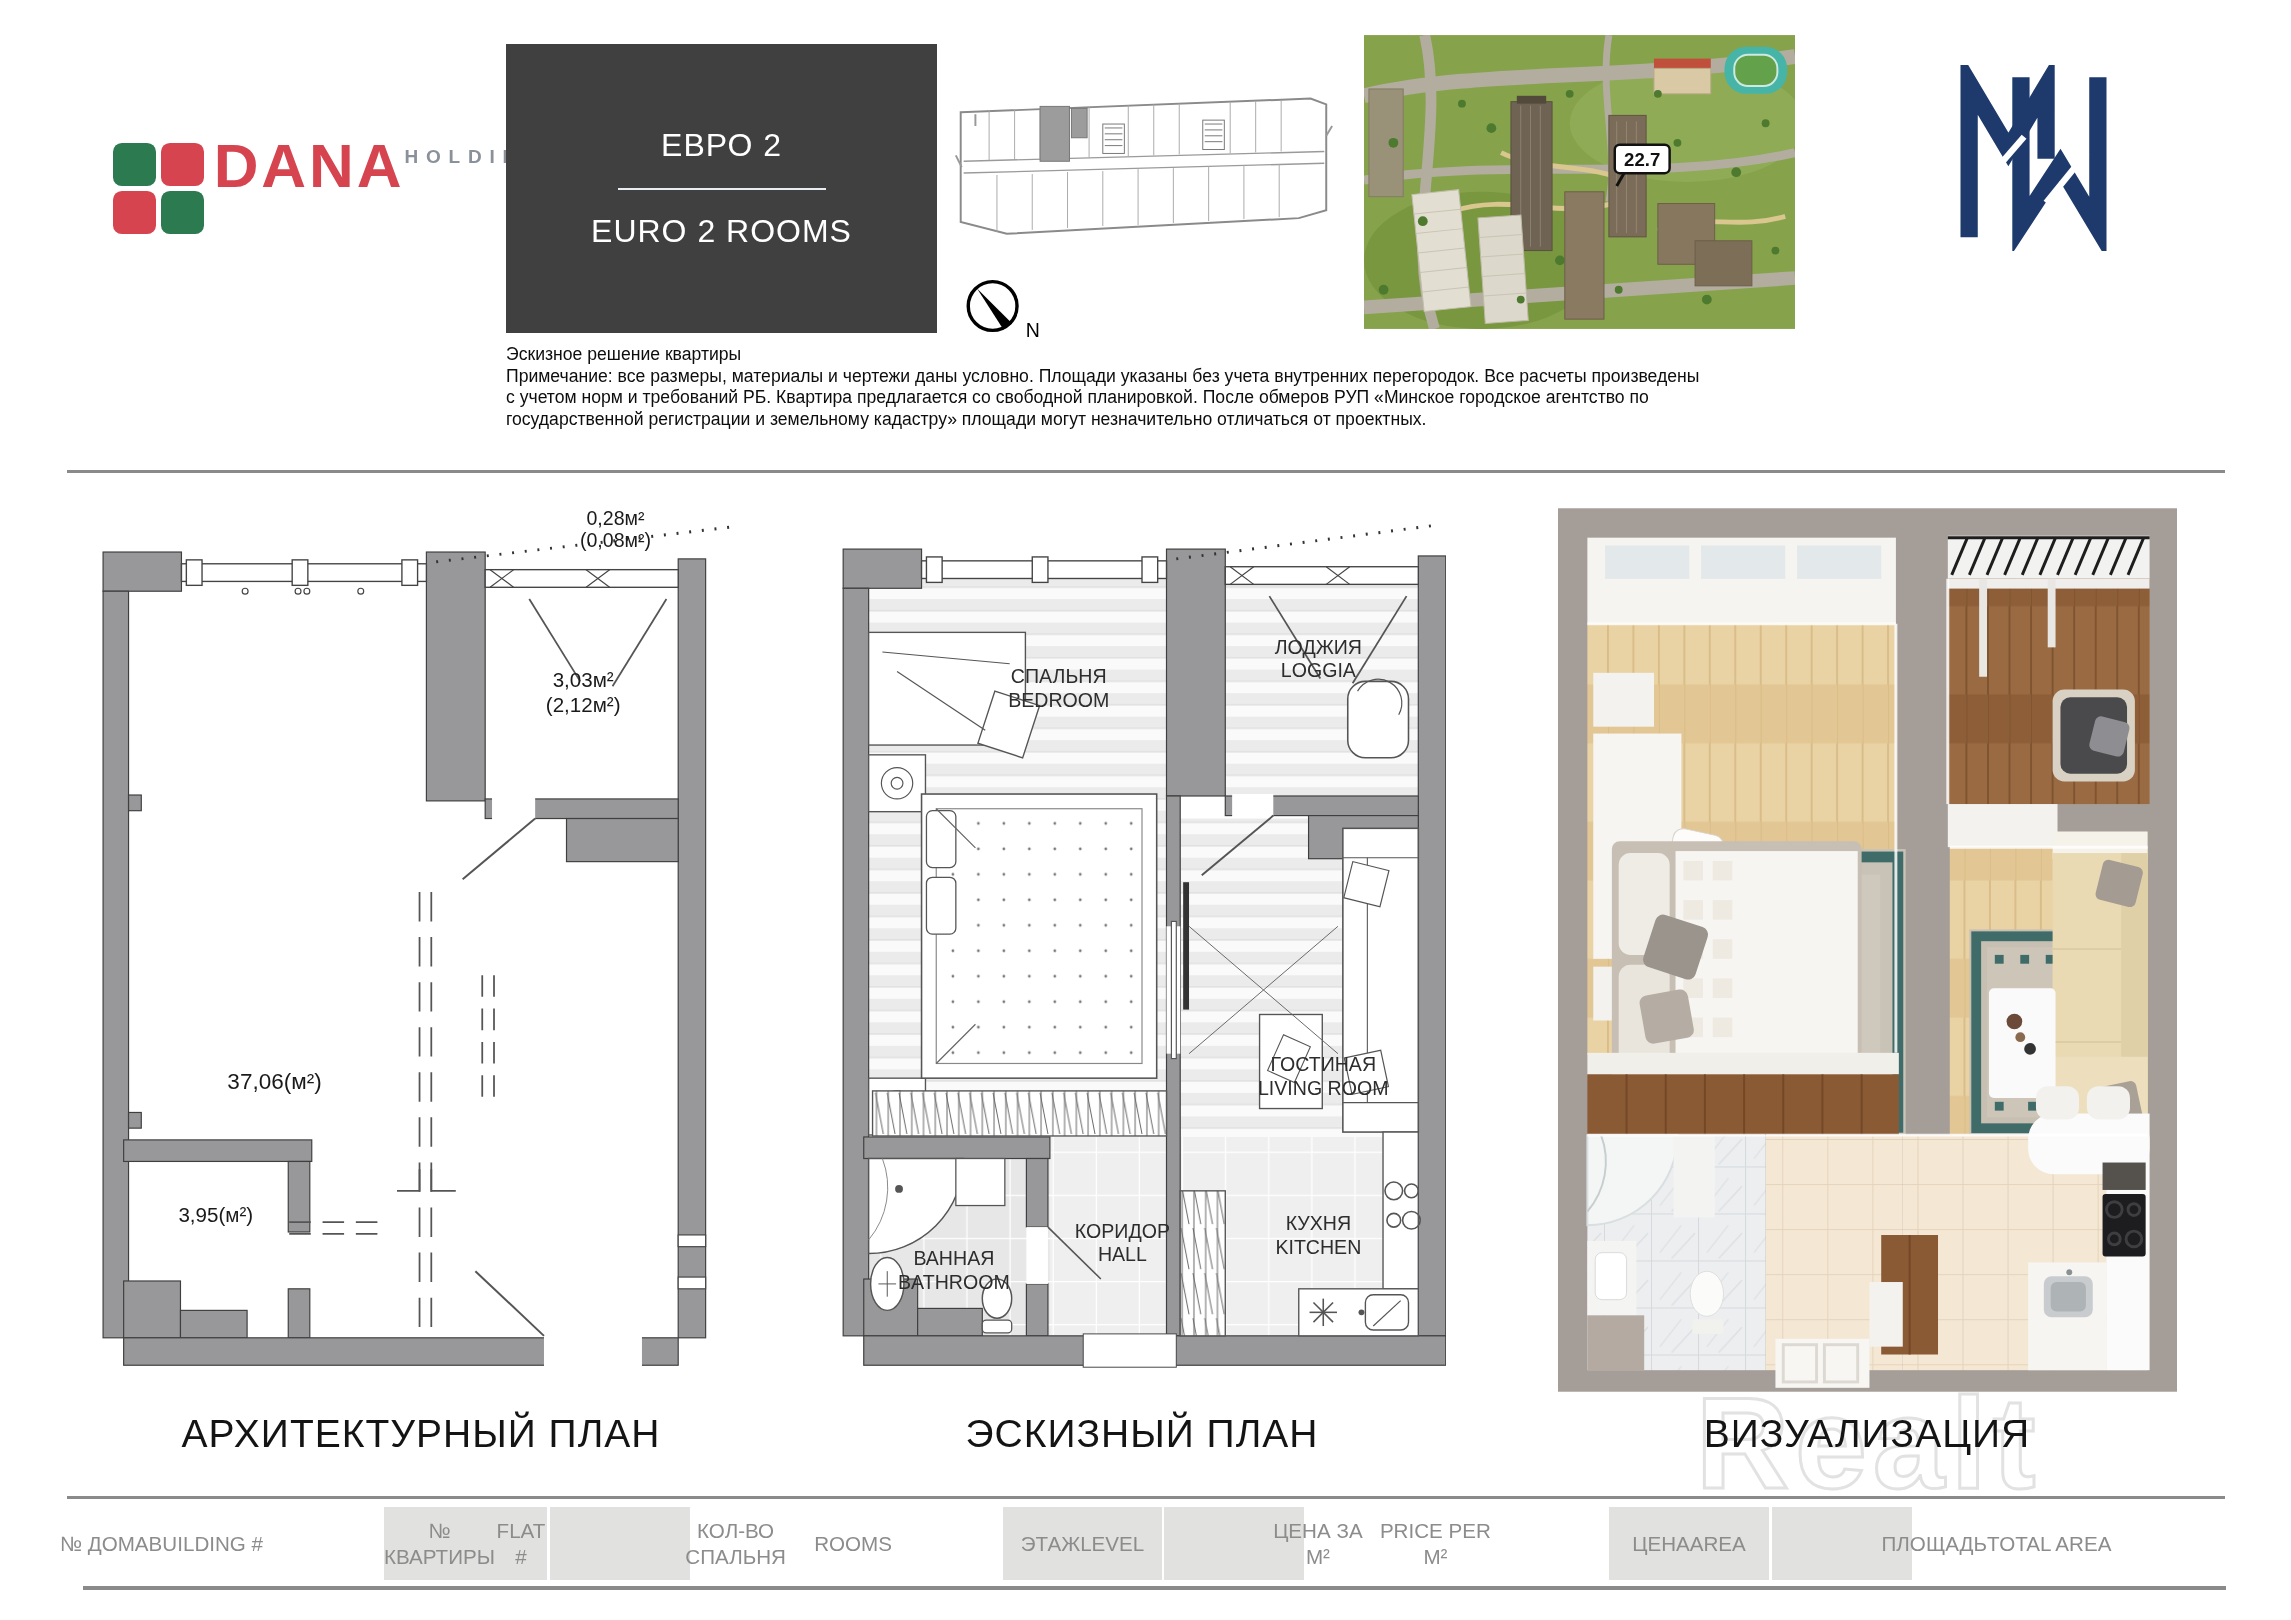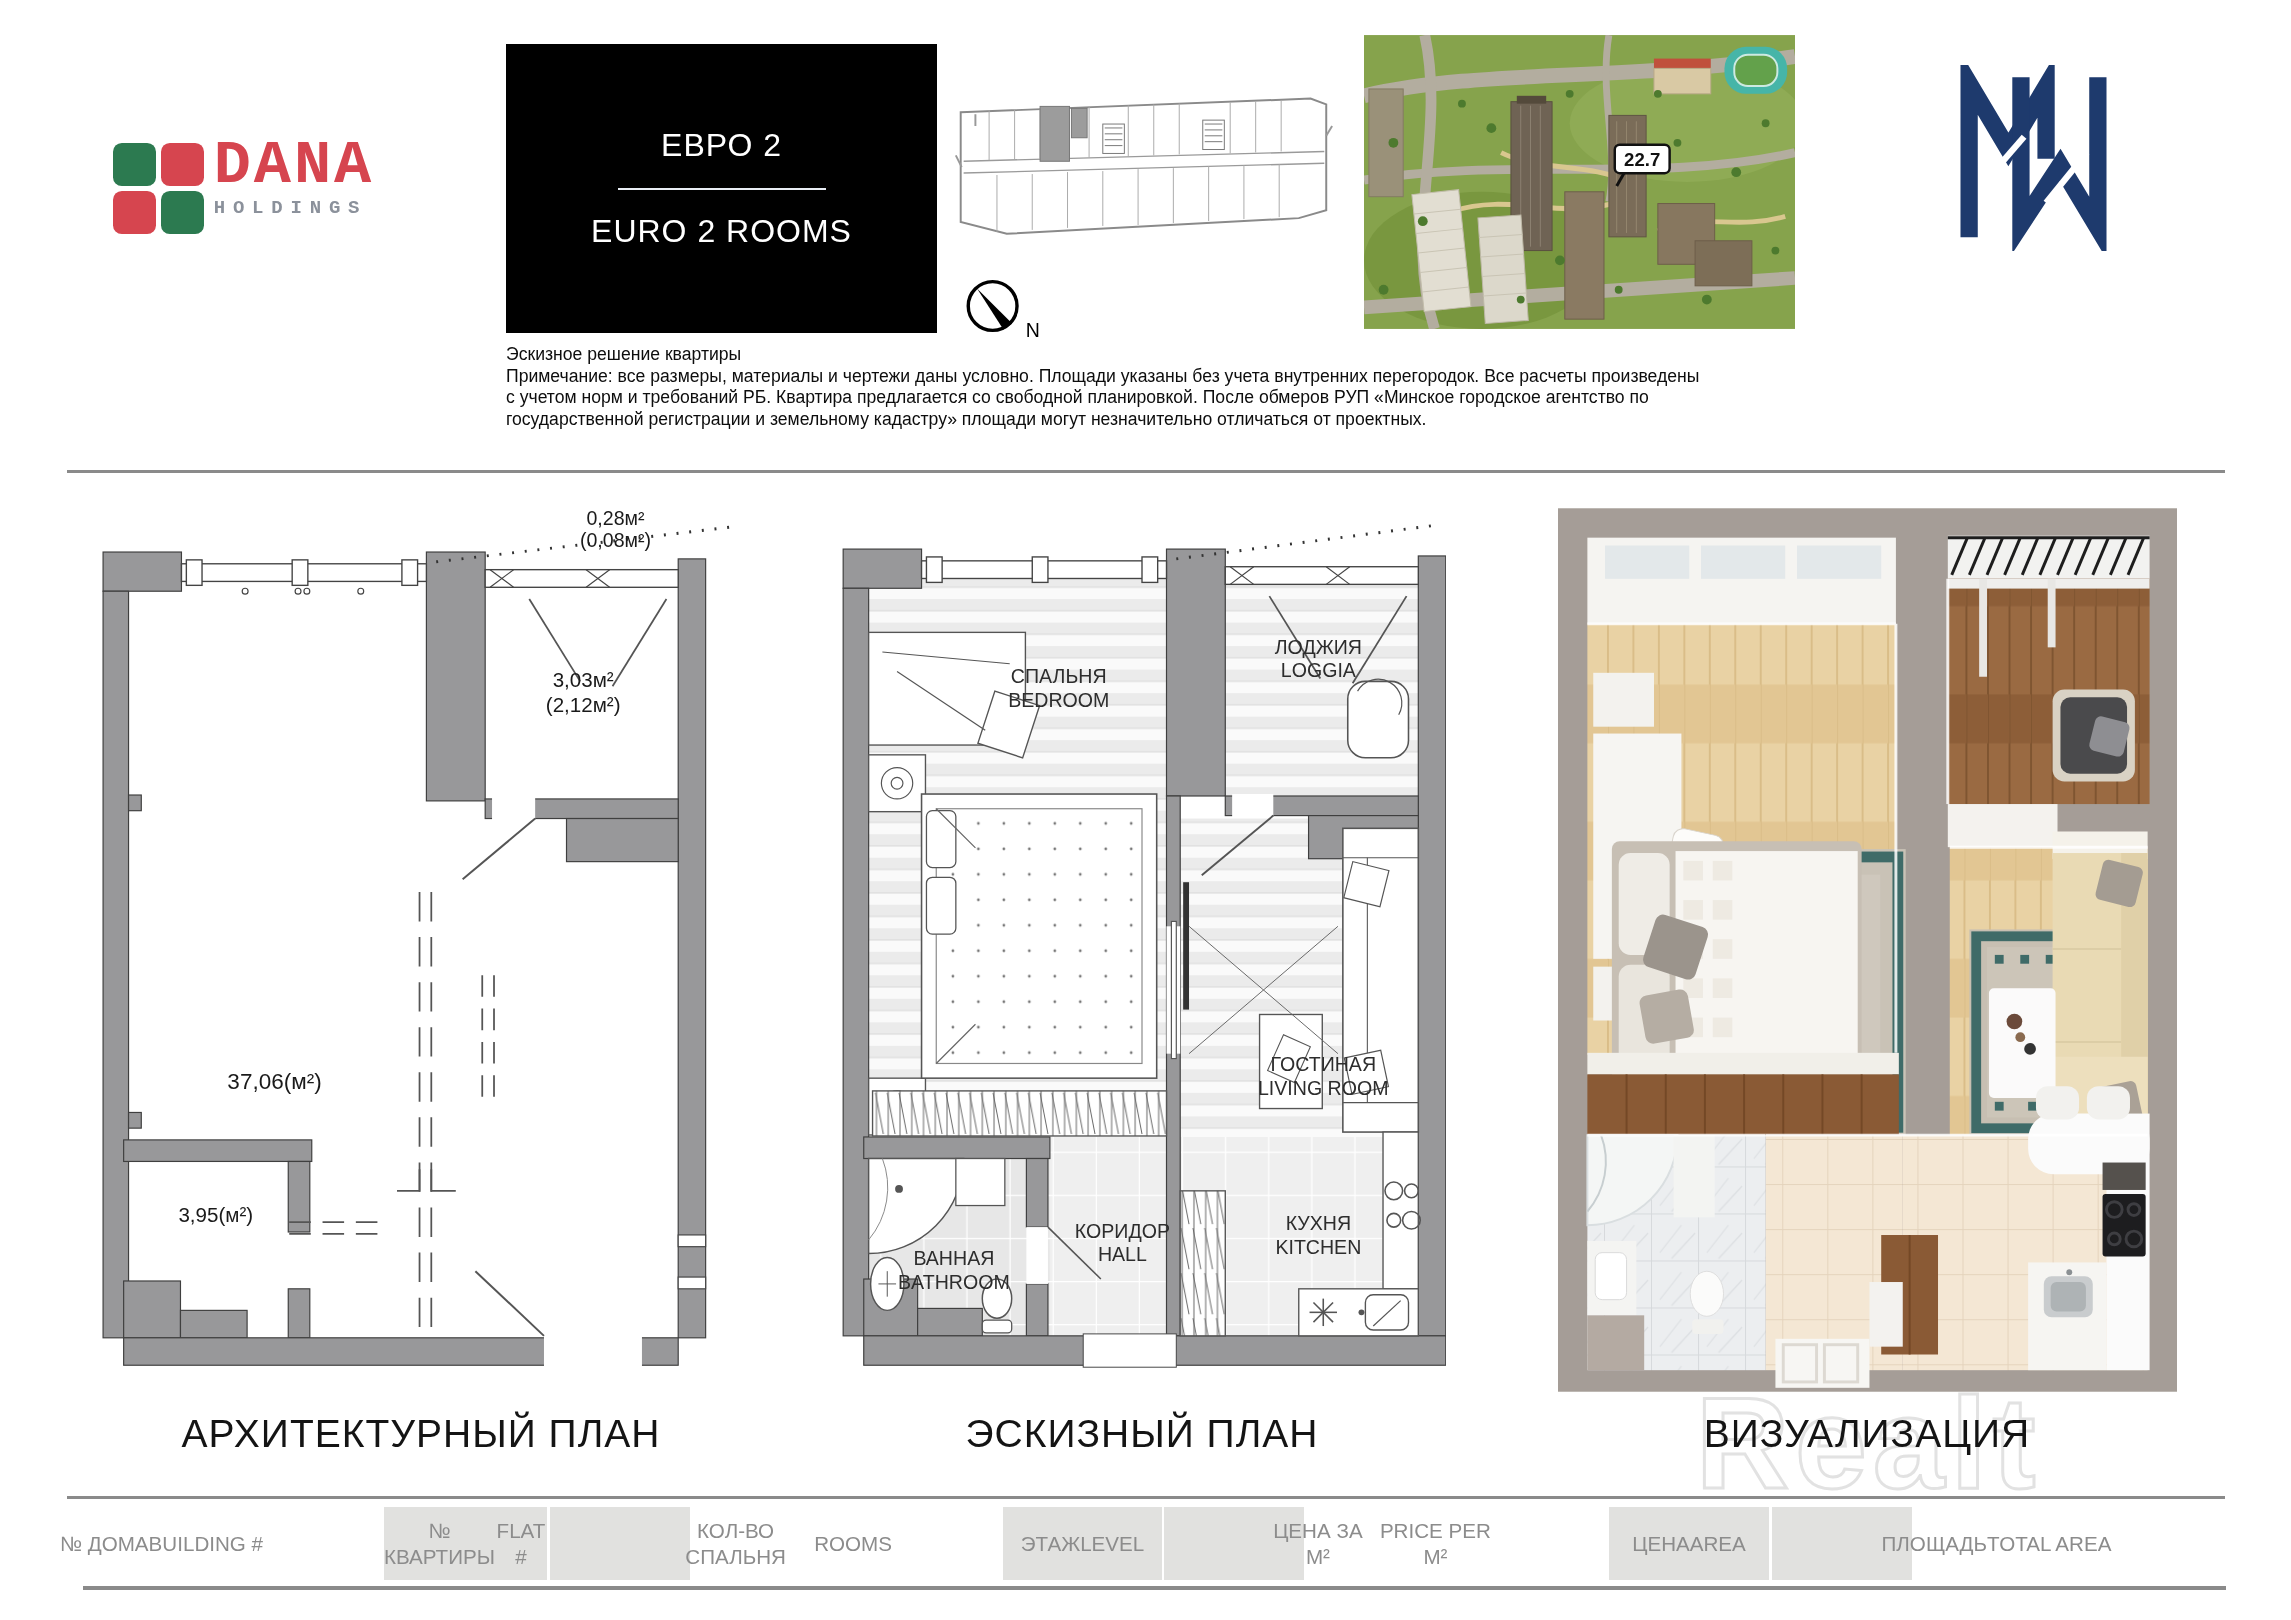"DANA" .dana-text { flex-direction: column -> row; font-family: Liberation Mono, monospace -> none }
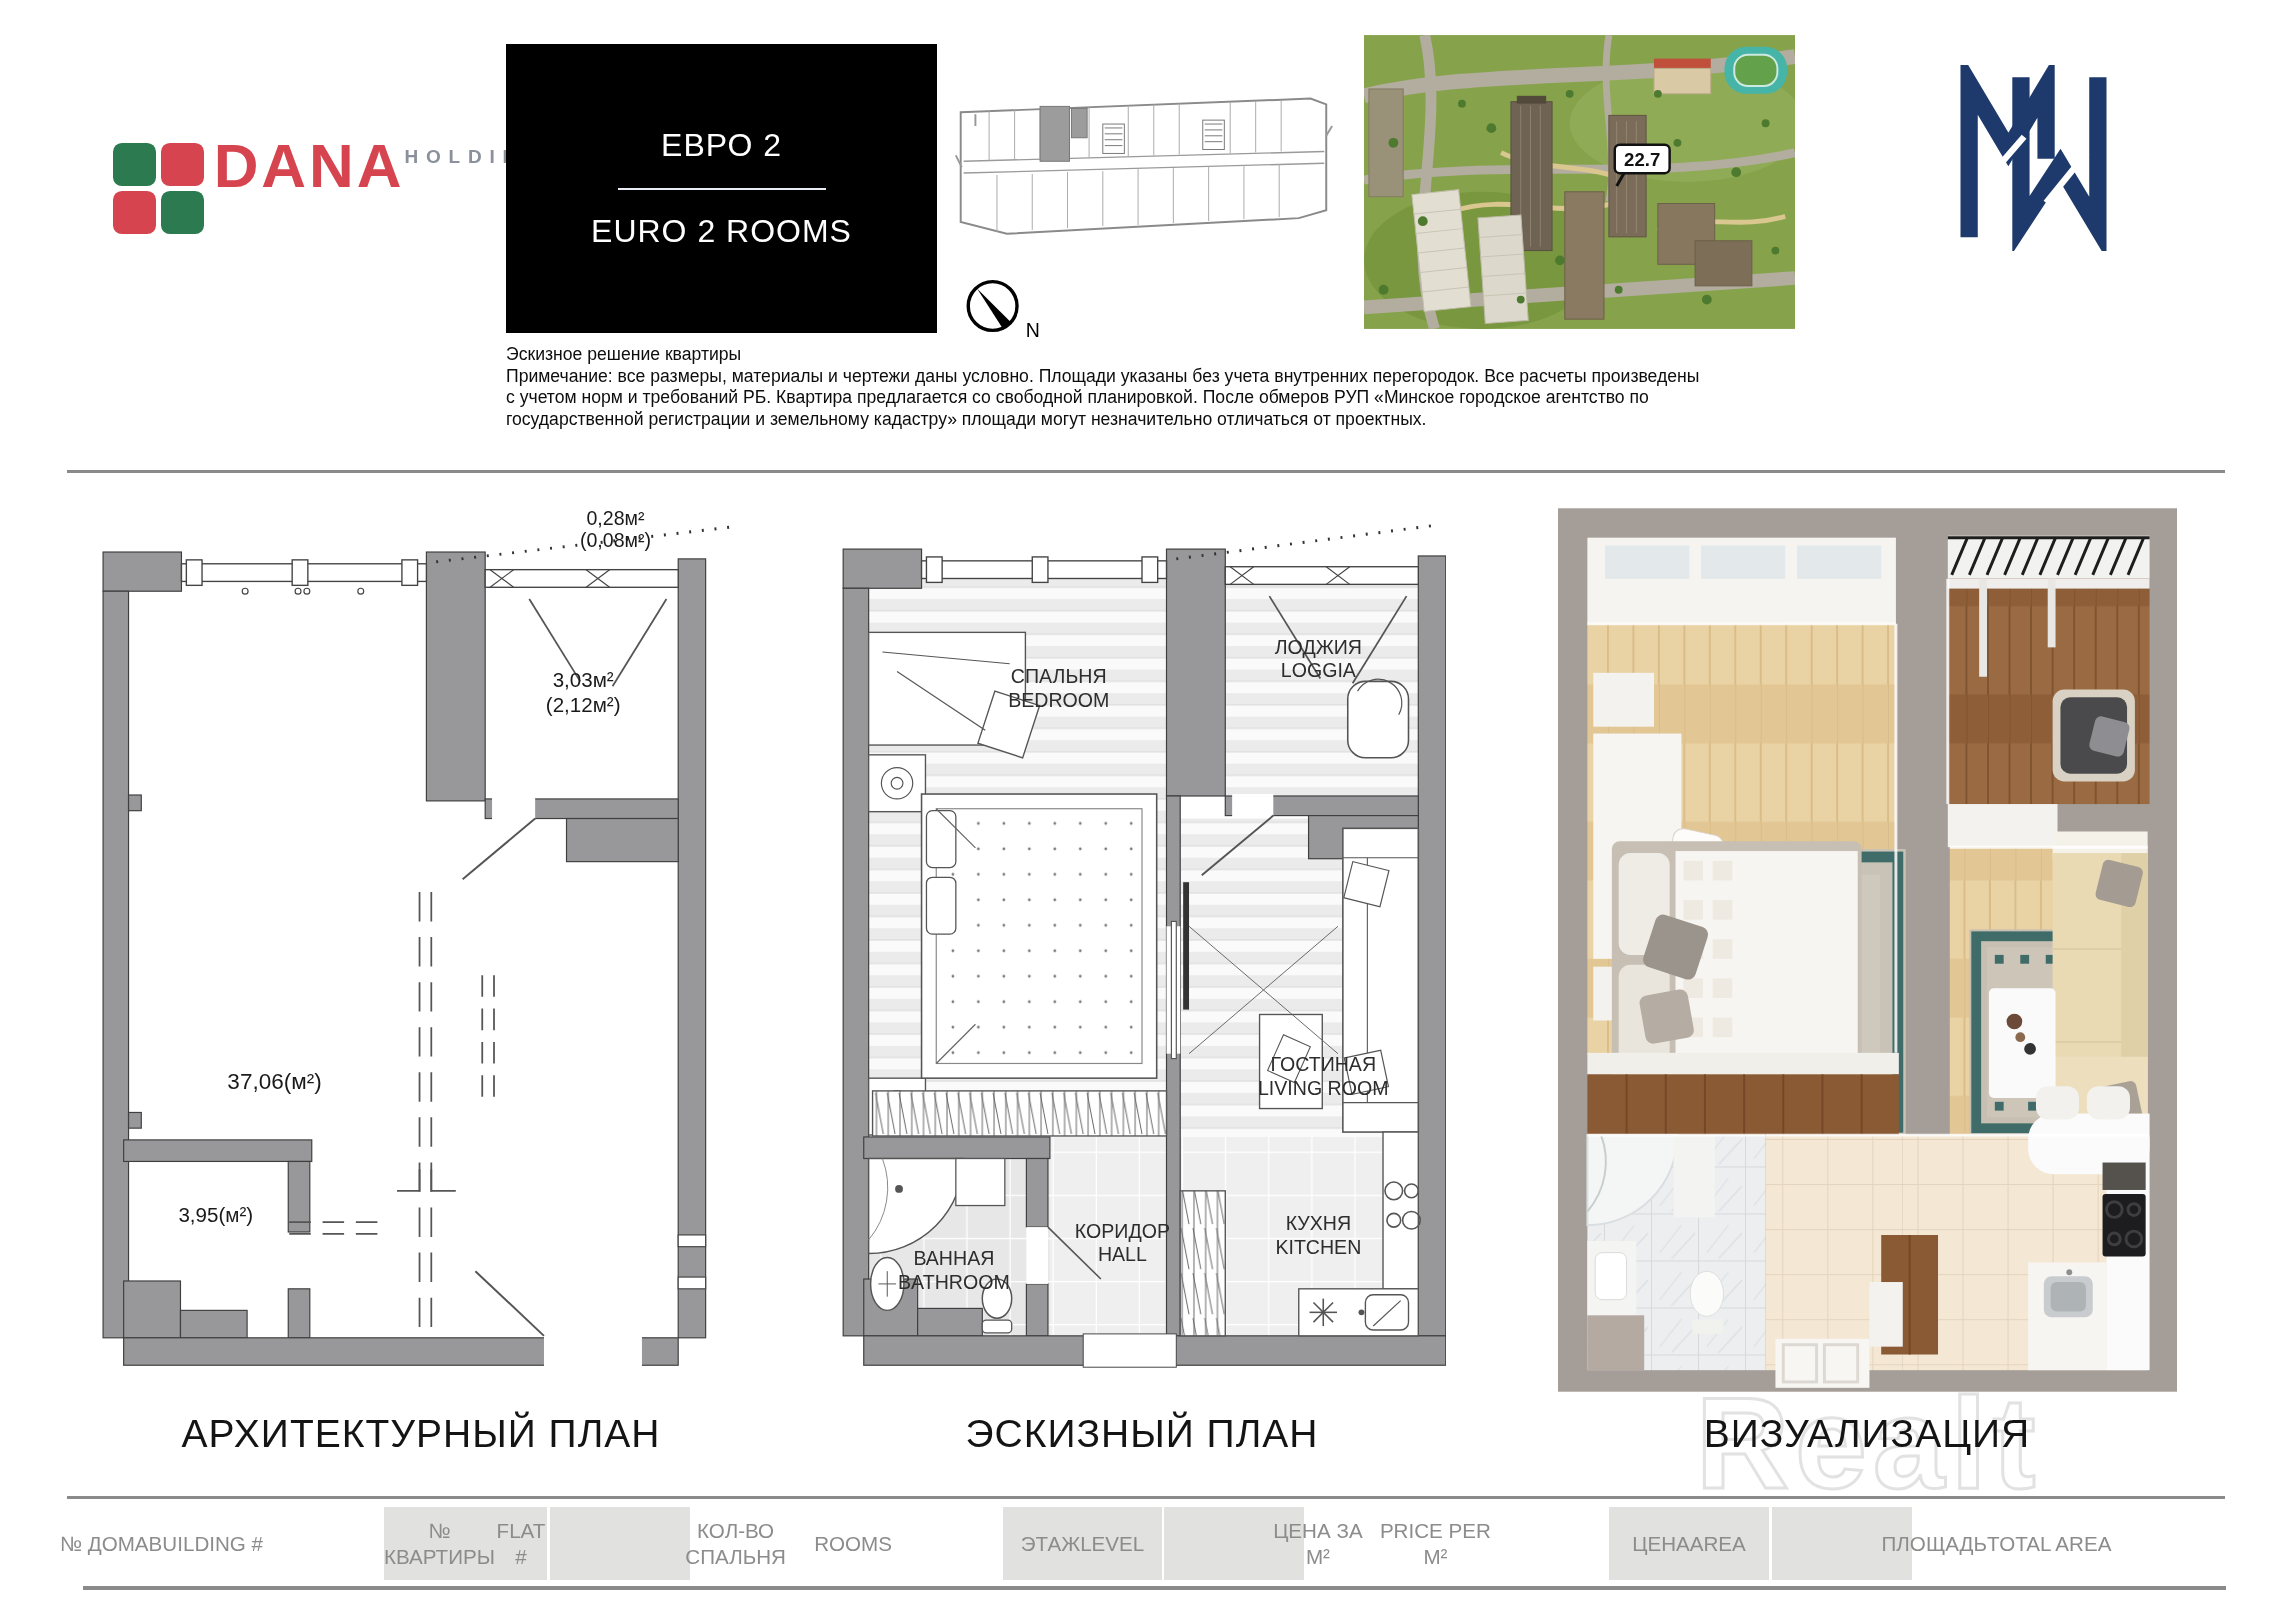"ЕВРО 2" .unit-badge { background: #000000 -> #404040 }
